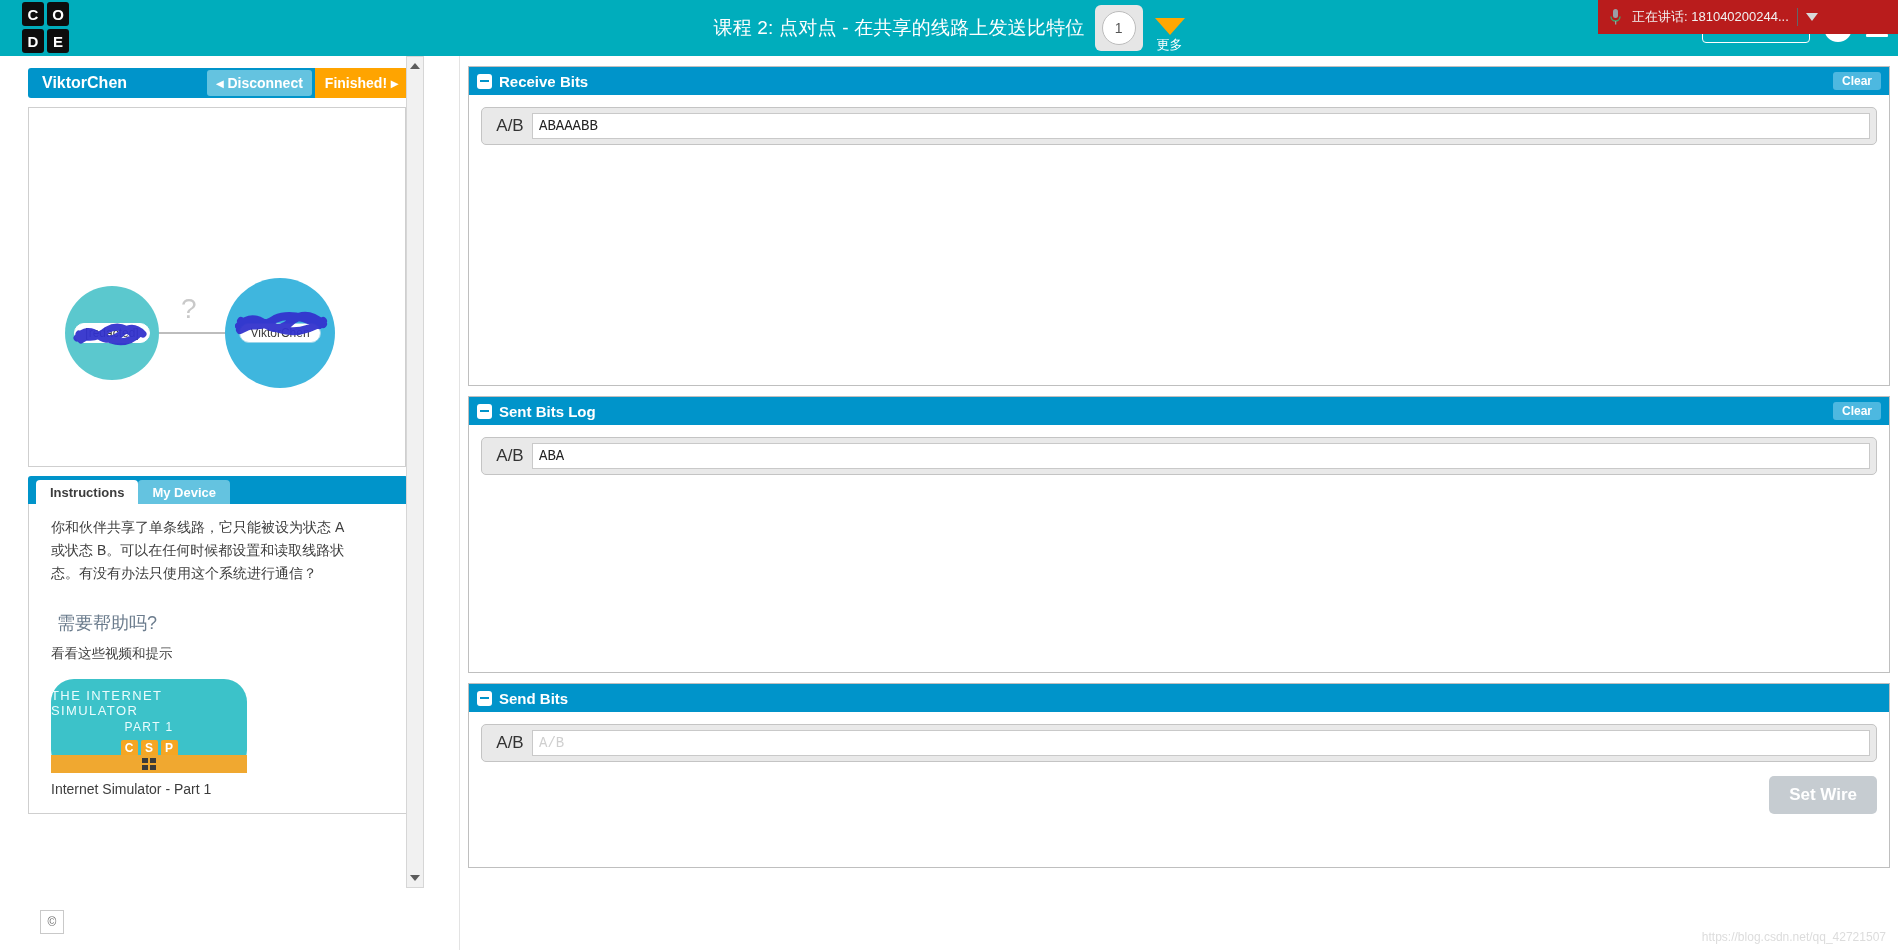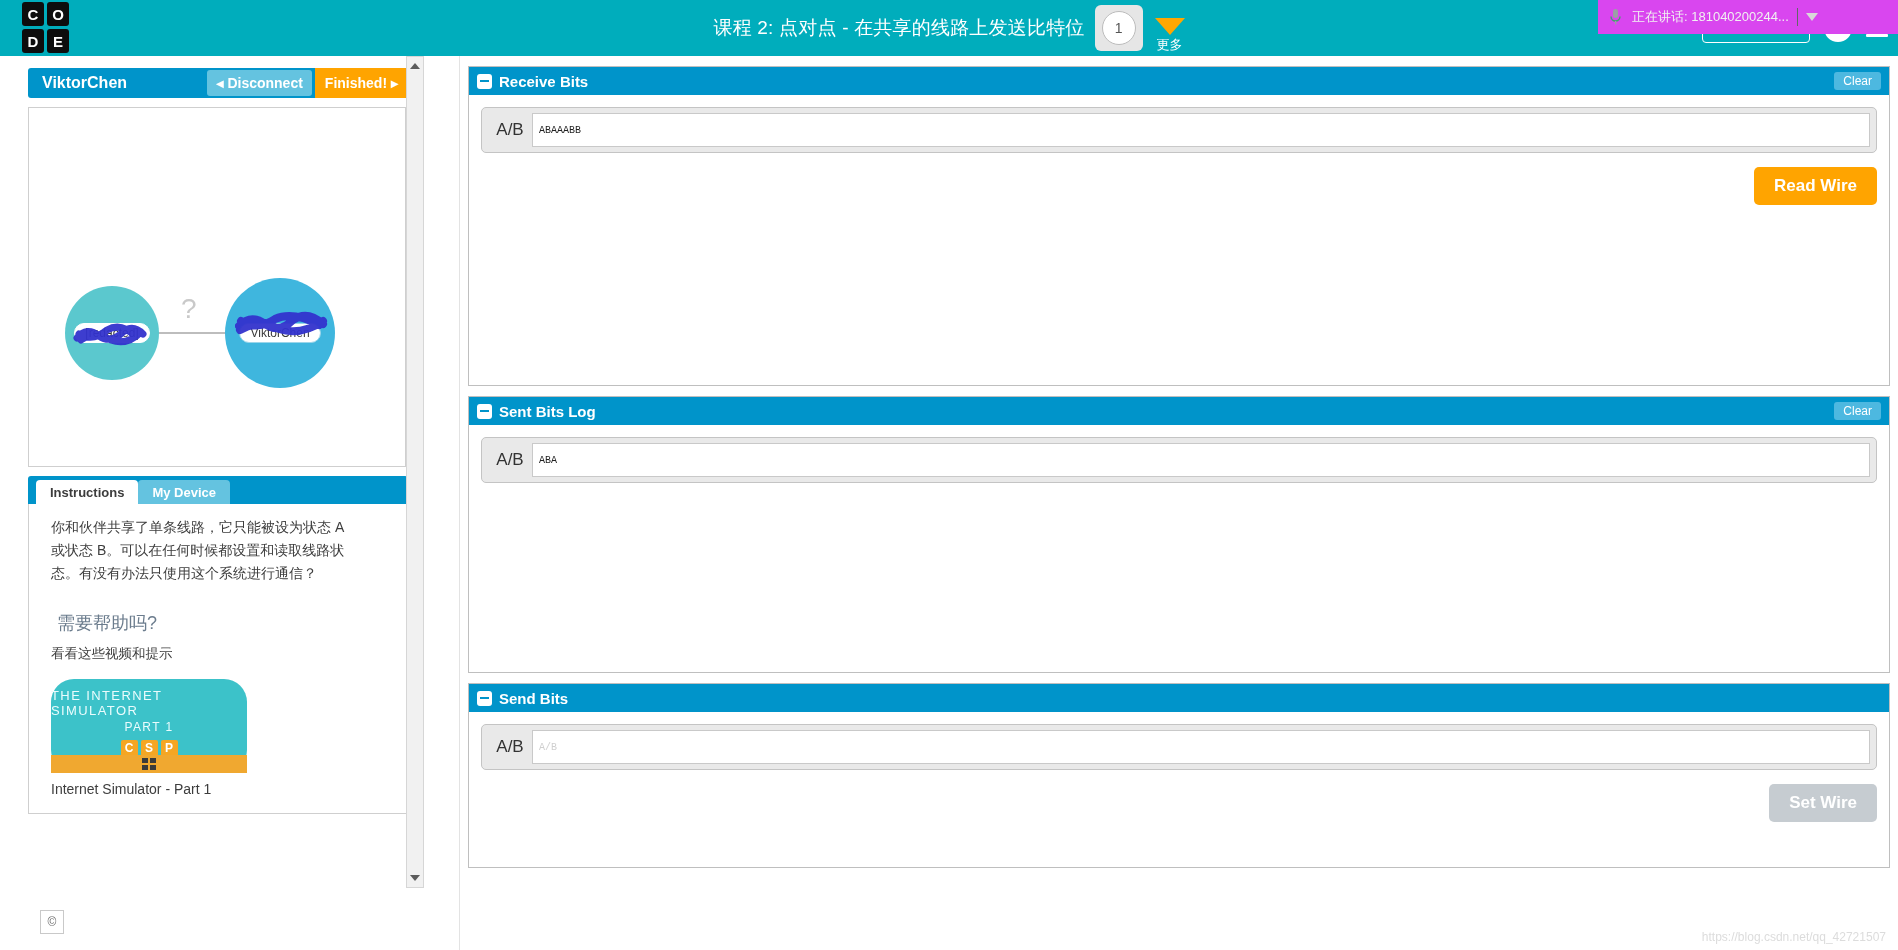"正在讲话: 181040200244..." .speak-overlay { background: #d946ef -> #b91c1c }
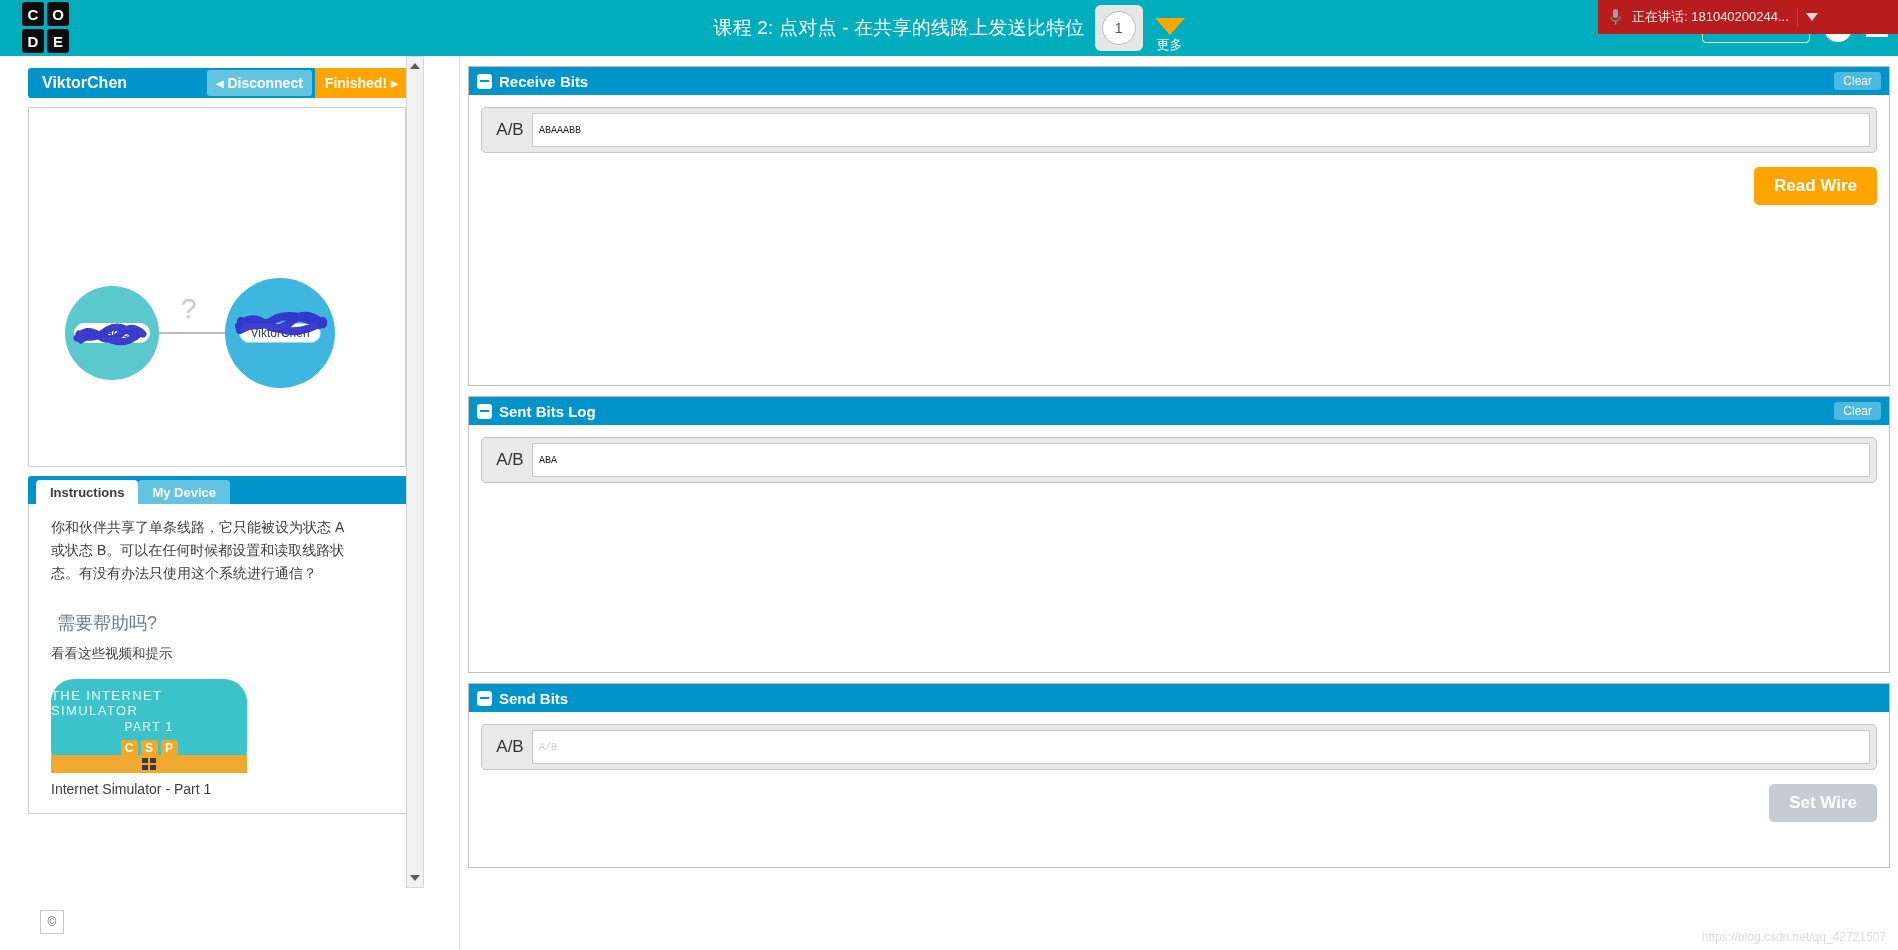"Clear" .btn-clear { font-weight: normal -> bold }
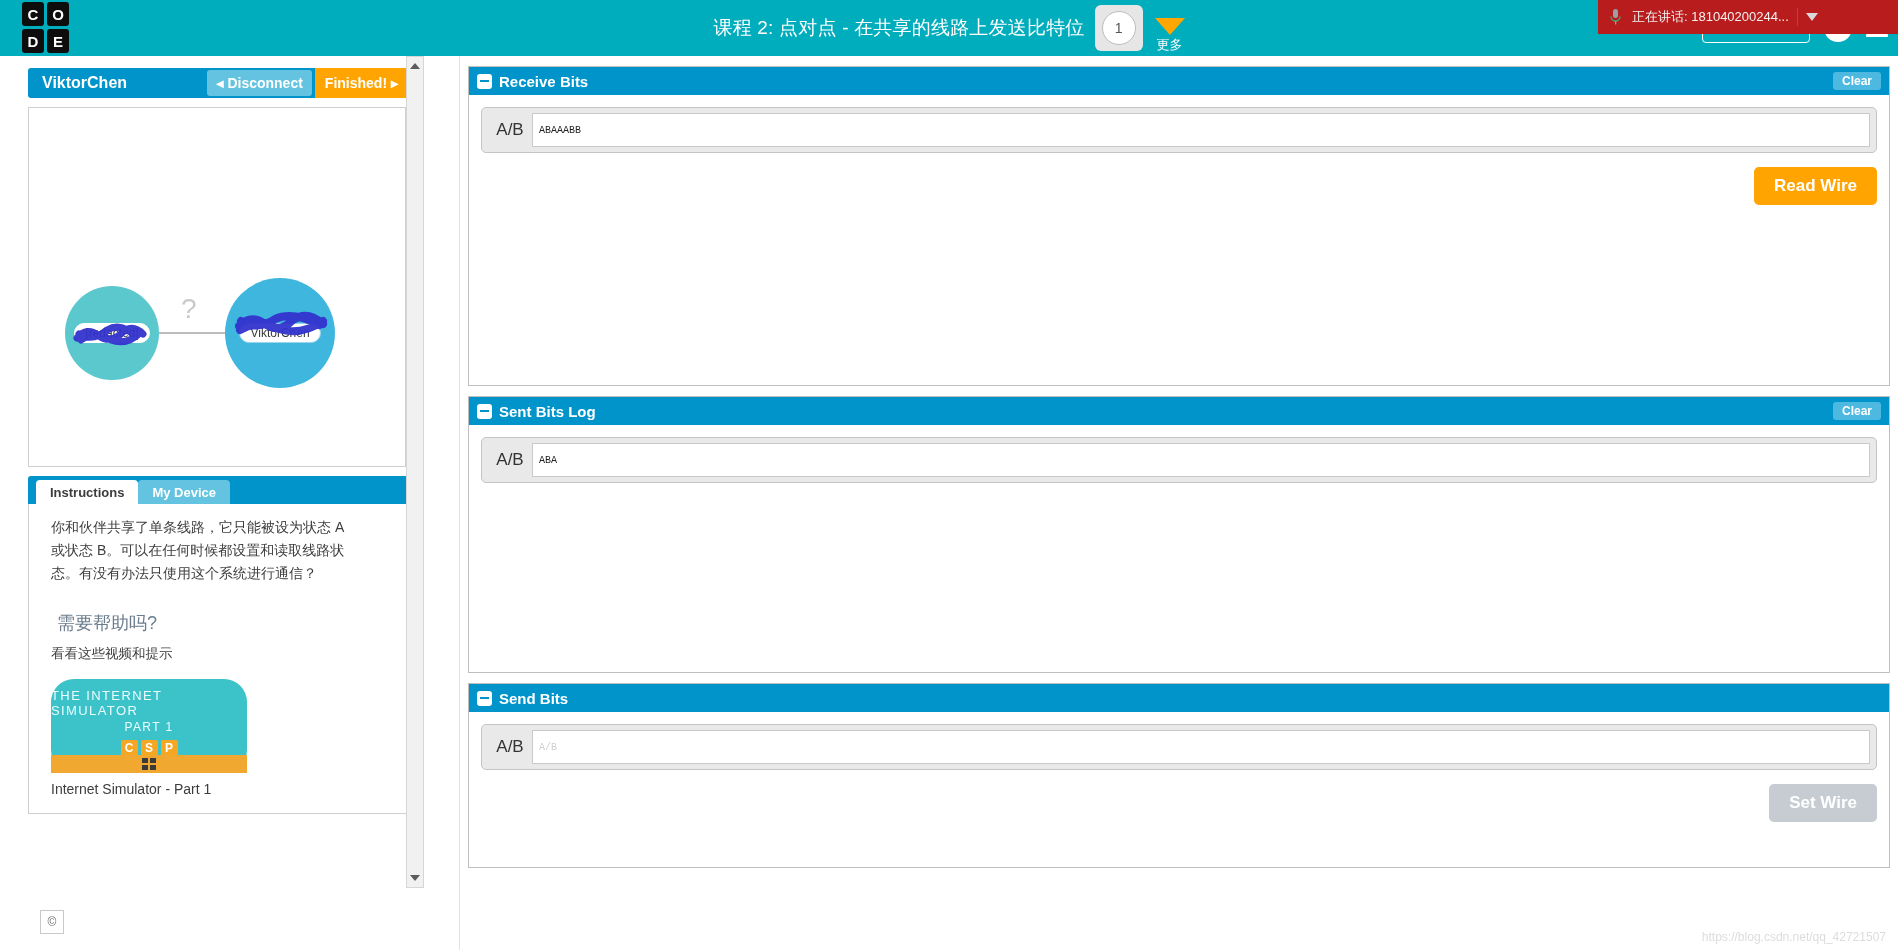"ABAAABB" .field-input { font-size: 10px -> 14px; padding: 16px 6px -> 8px 6px }
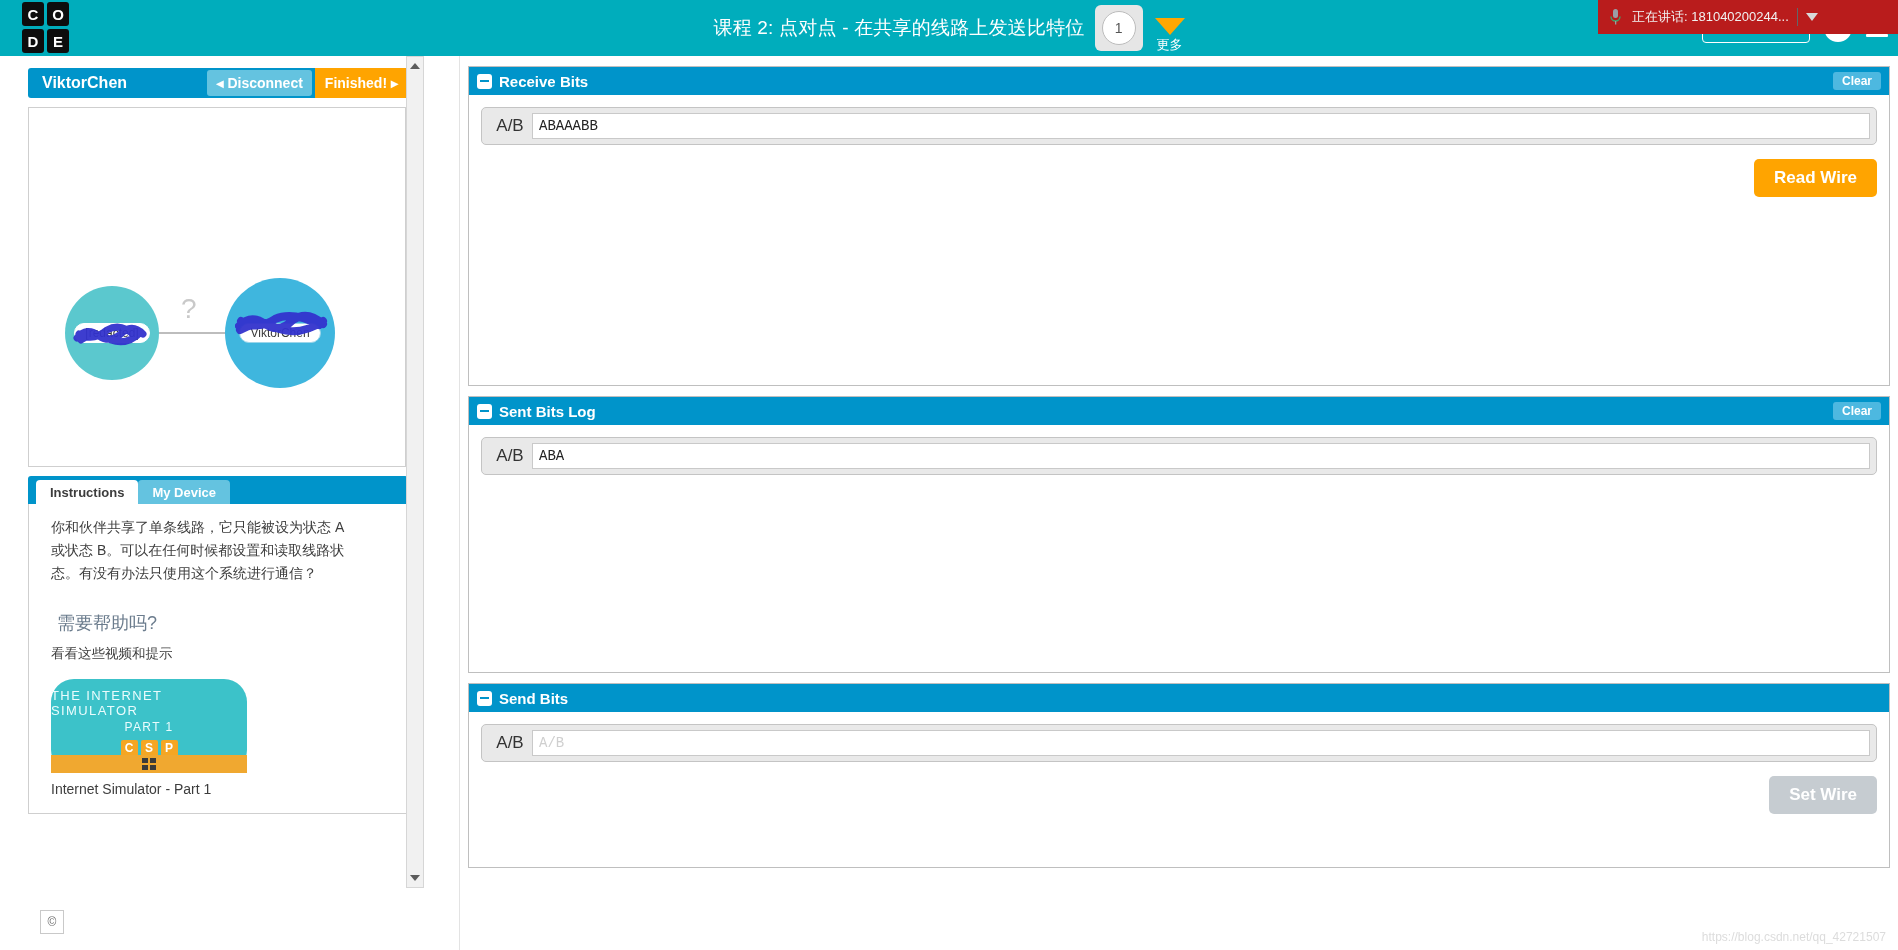"Read Wire" div.right-align { html: <div> <div>Read Wire</div> </div> -> none }
